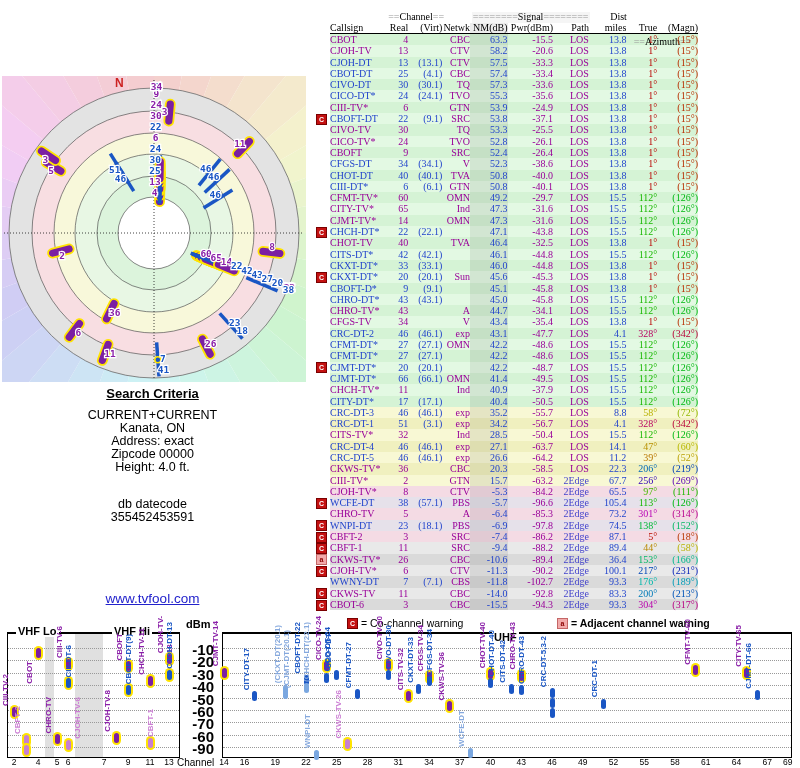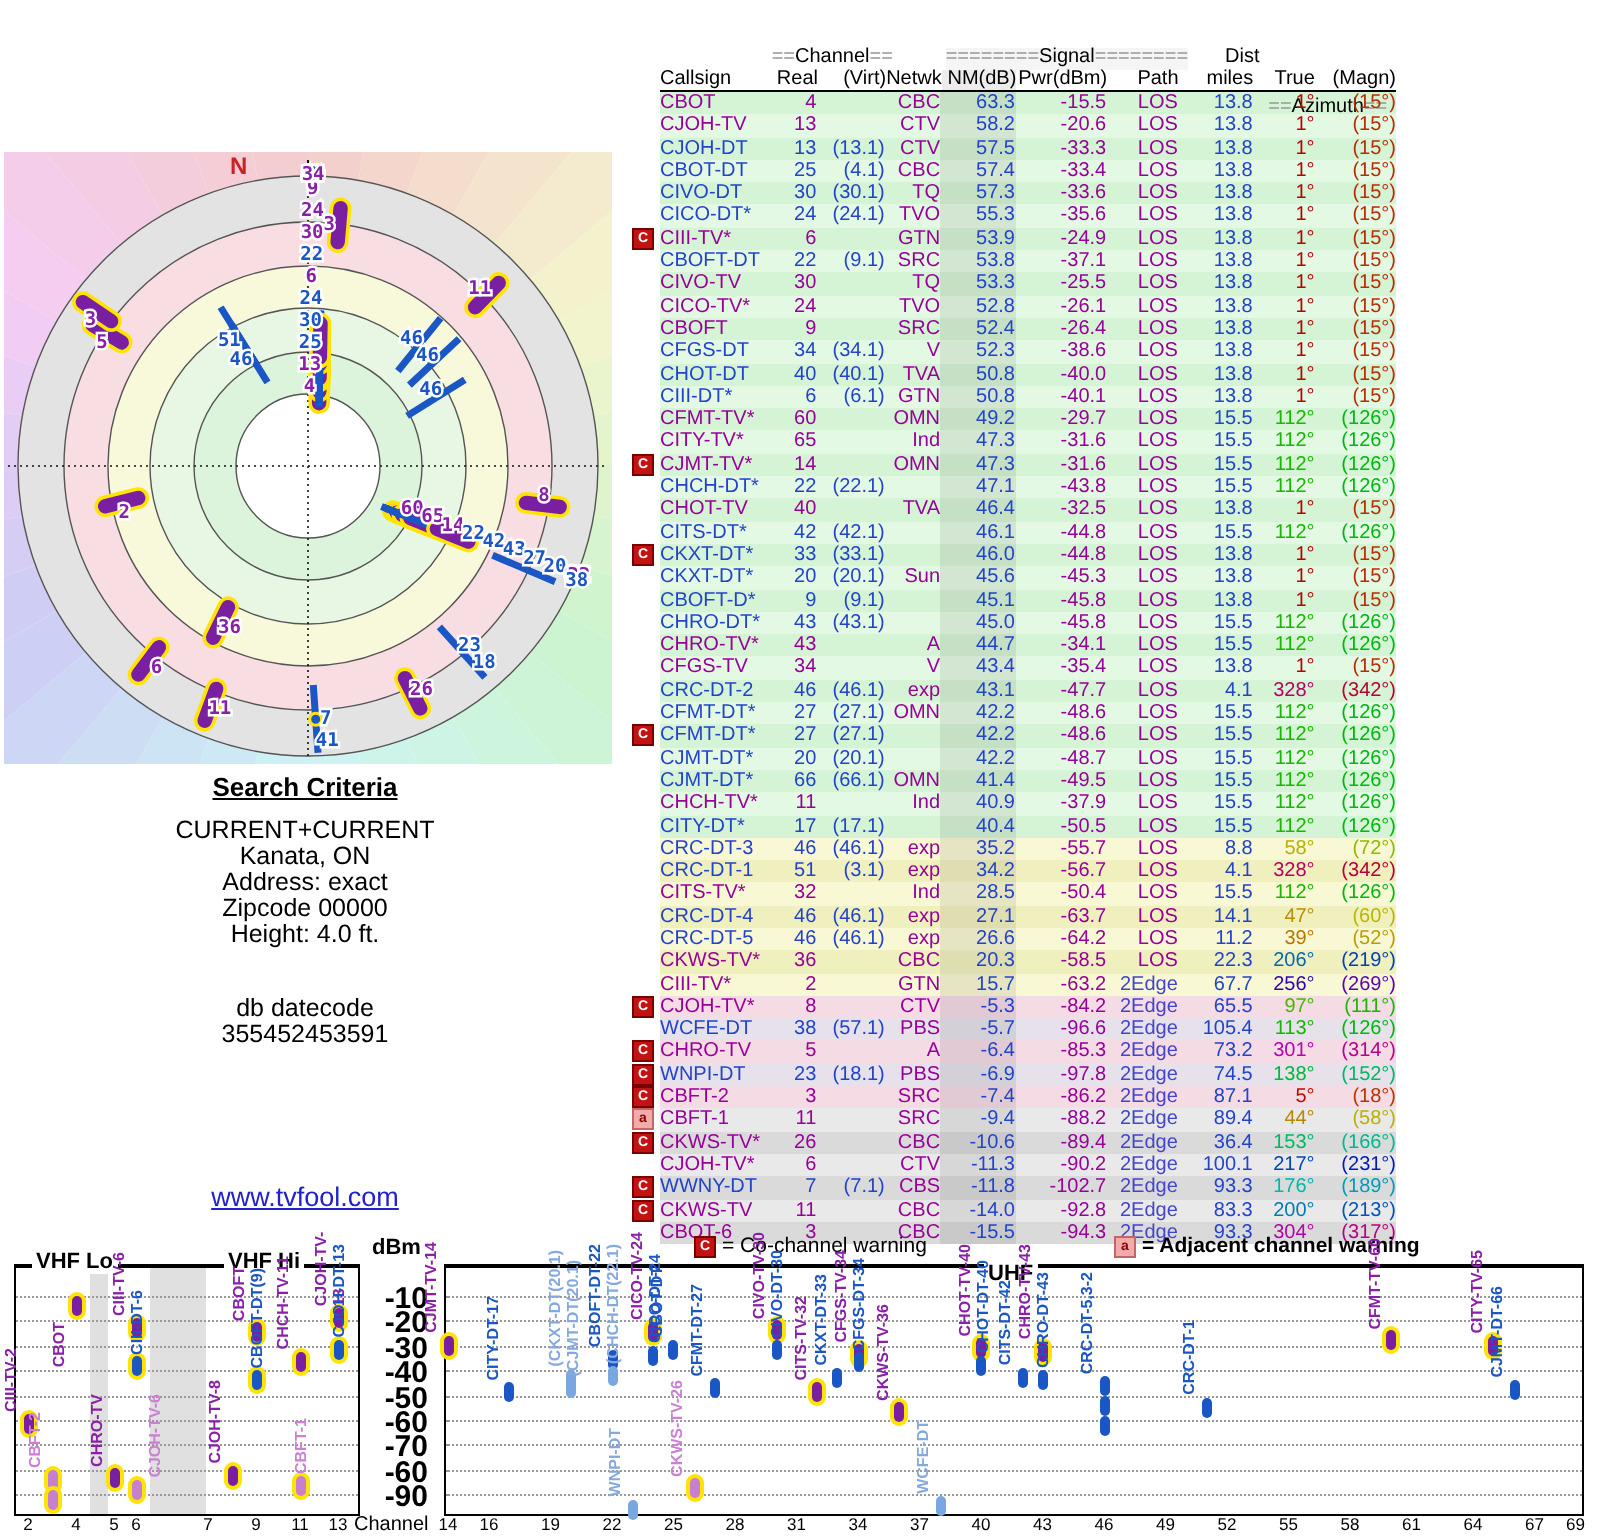"==Channel==" #tablewrap { font-family: Liberation Sans, sans-serif -> Liberation Serif, serif; top: 24px -> 12px }
